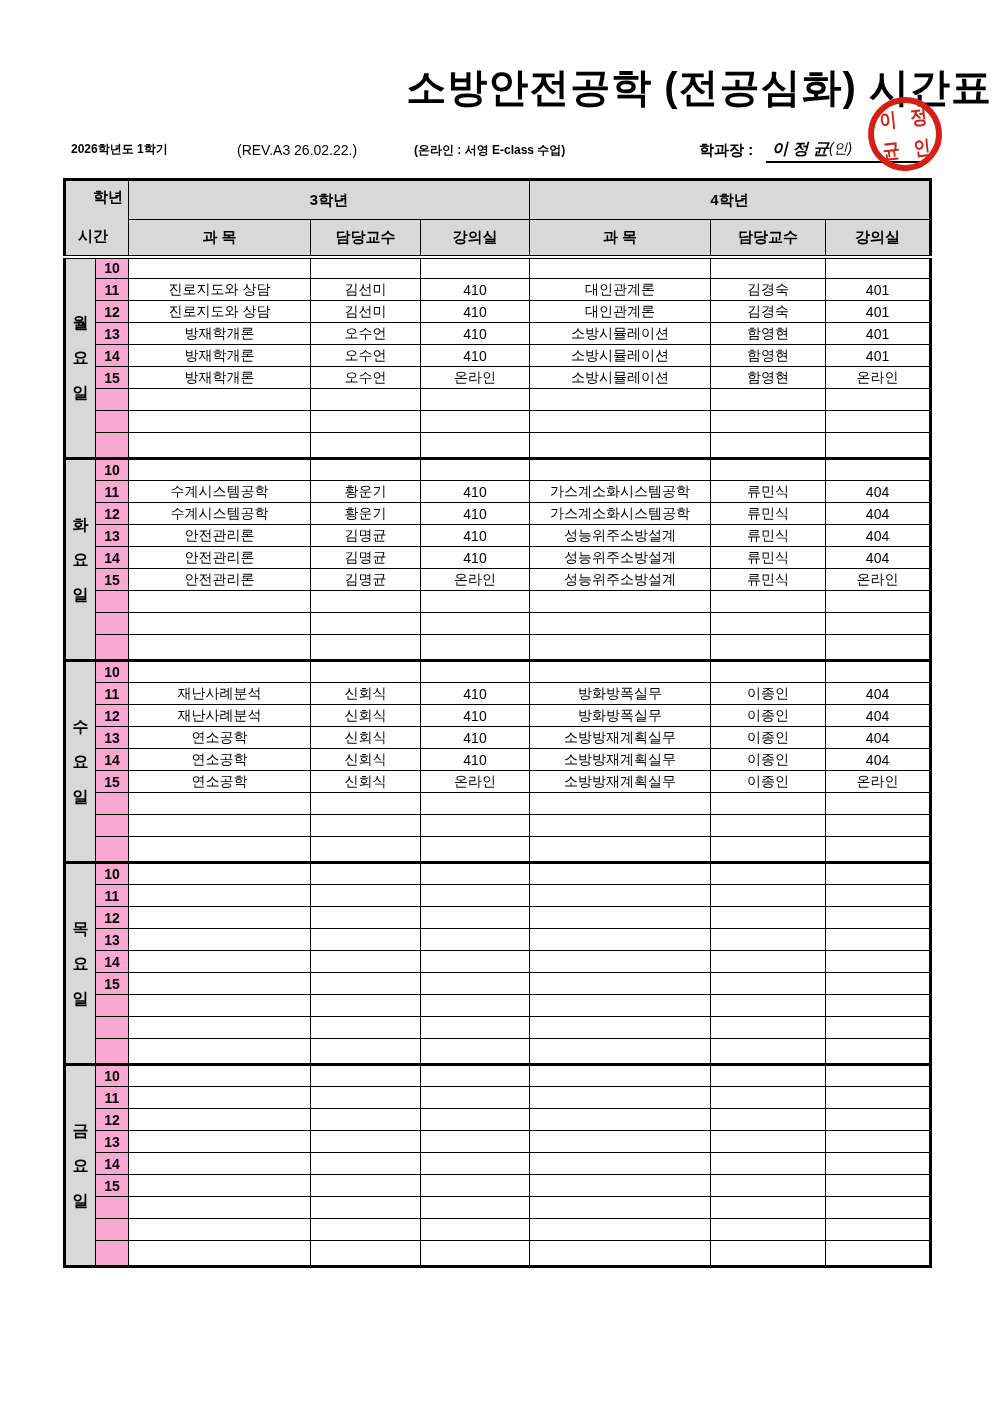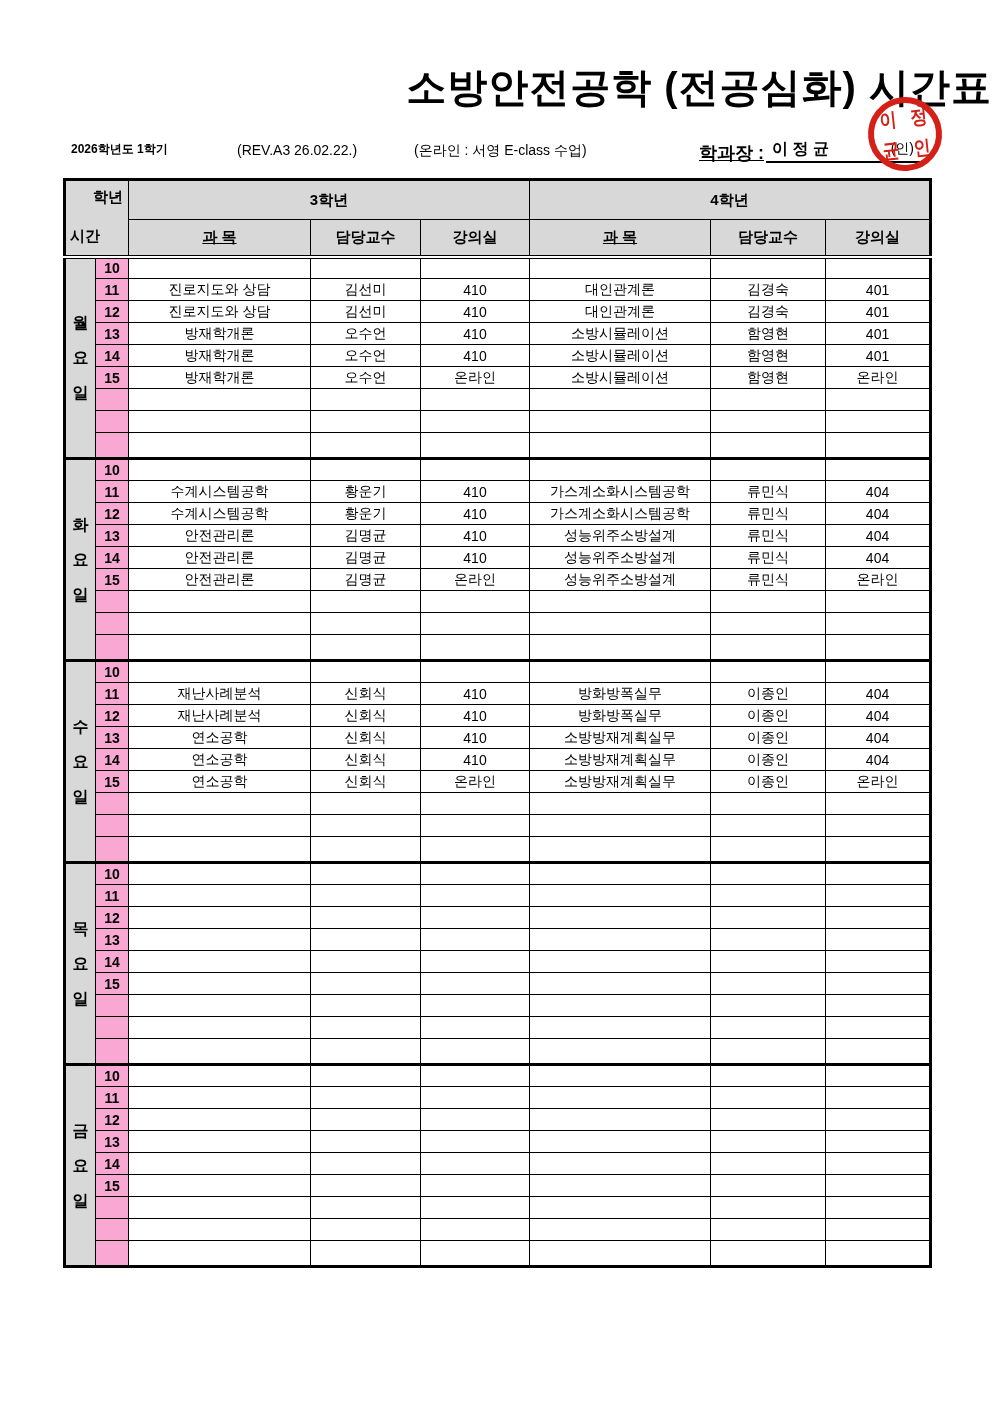"(온라인 : 서영 E-class 수업)" .info-online { font-size: 14px -> 12px; font-weight: none -> bold }
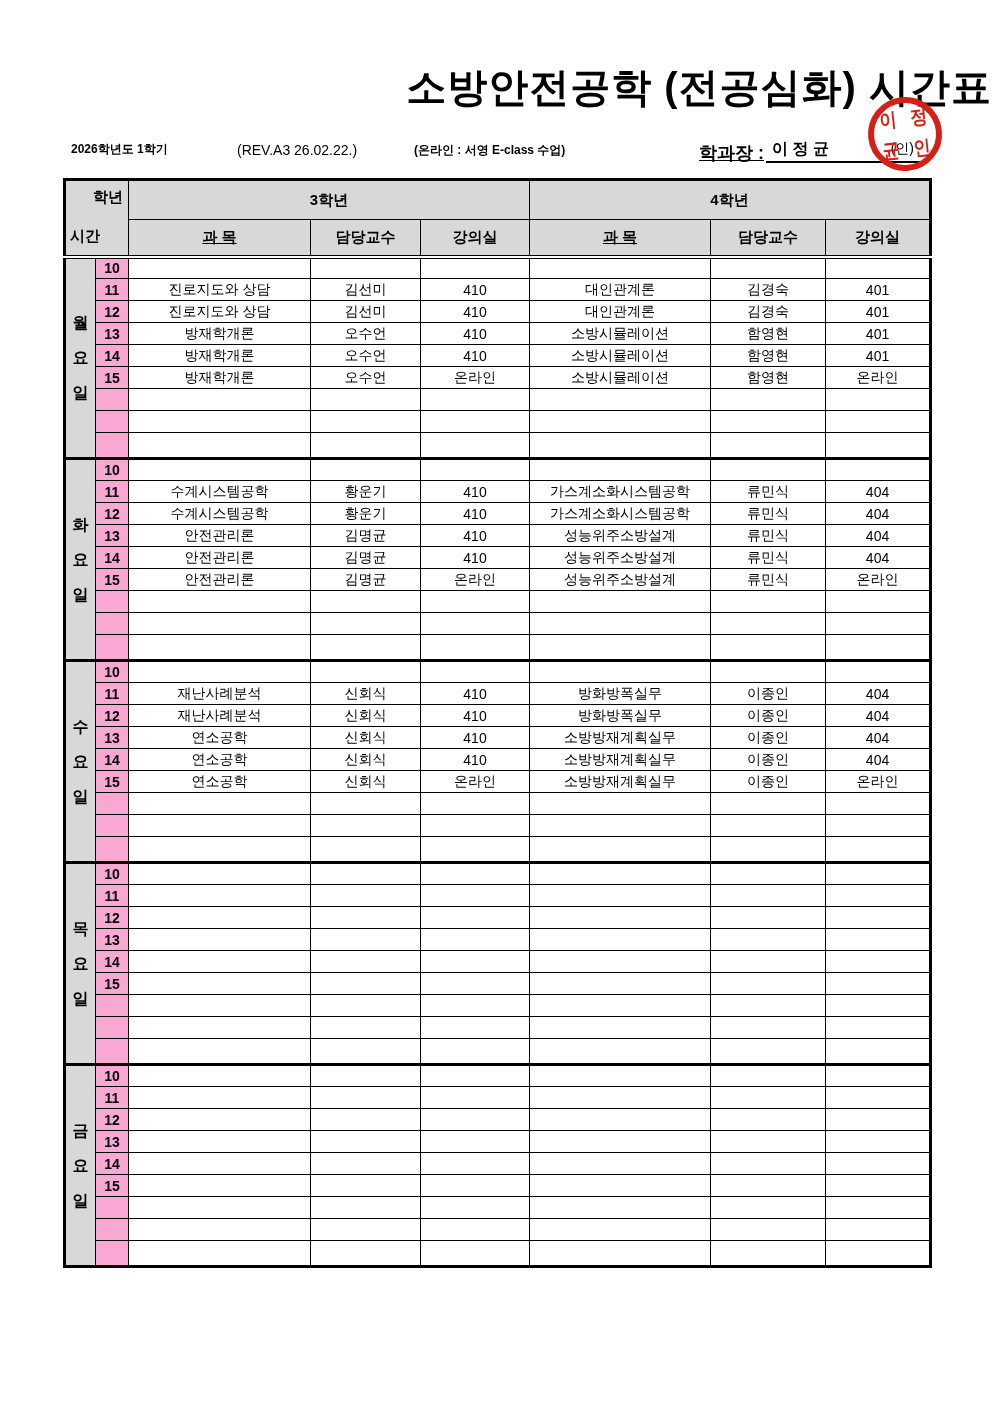"학과장 :" .info-depthead { font-size: 18px -> 15px; text-decoration: underline -> none }
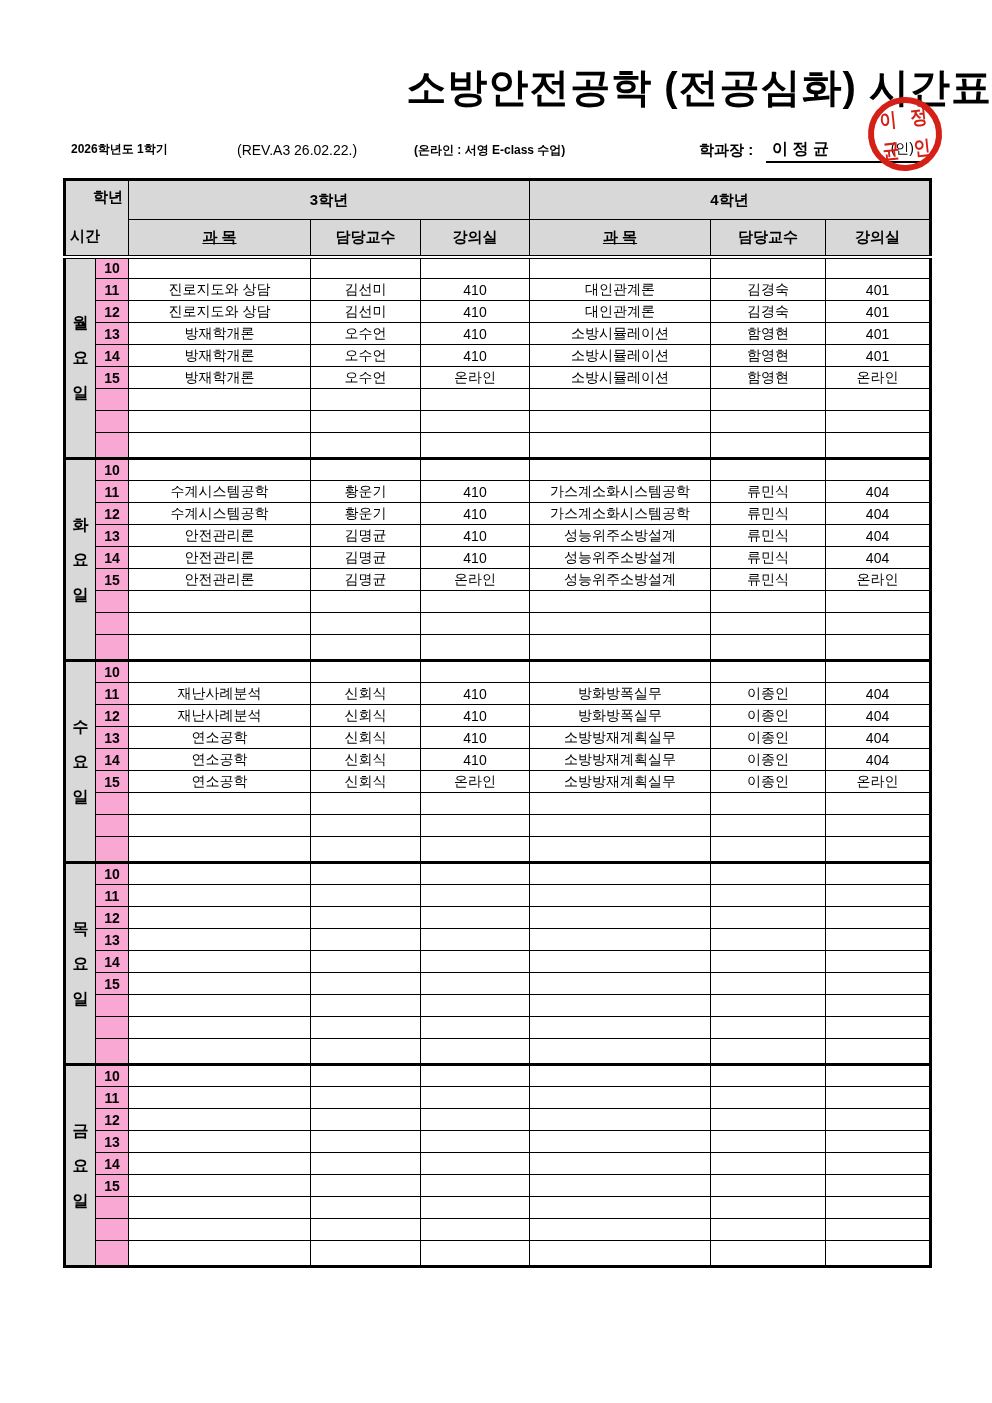"이 정 균" .sign-underline { font-style: none -> italic; justify-content: space-between -> none }
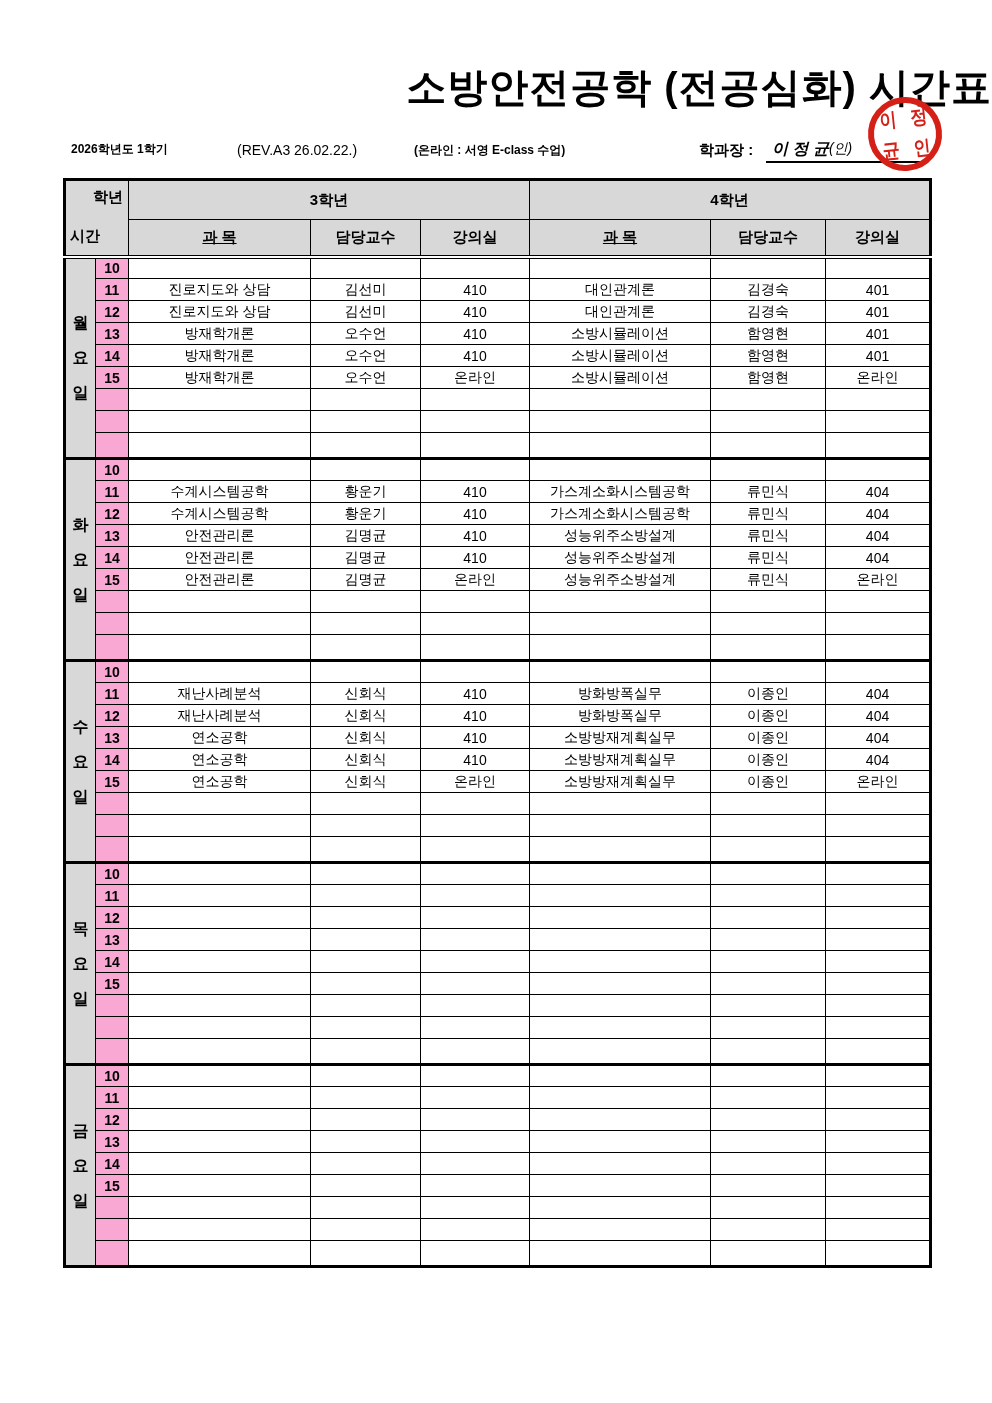"시간" .corner .corner-time { left: 4px -> 12px }
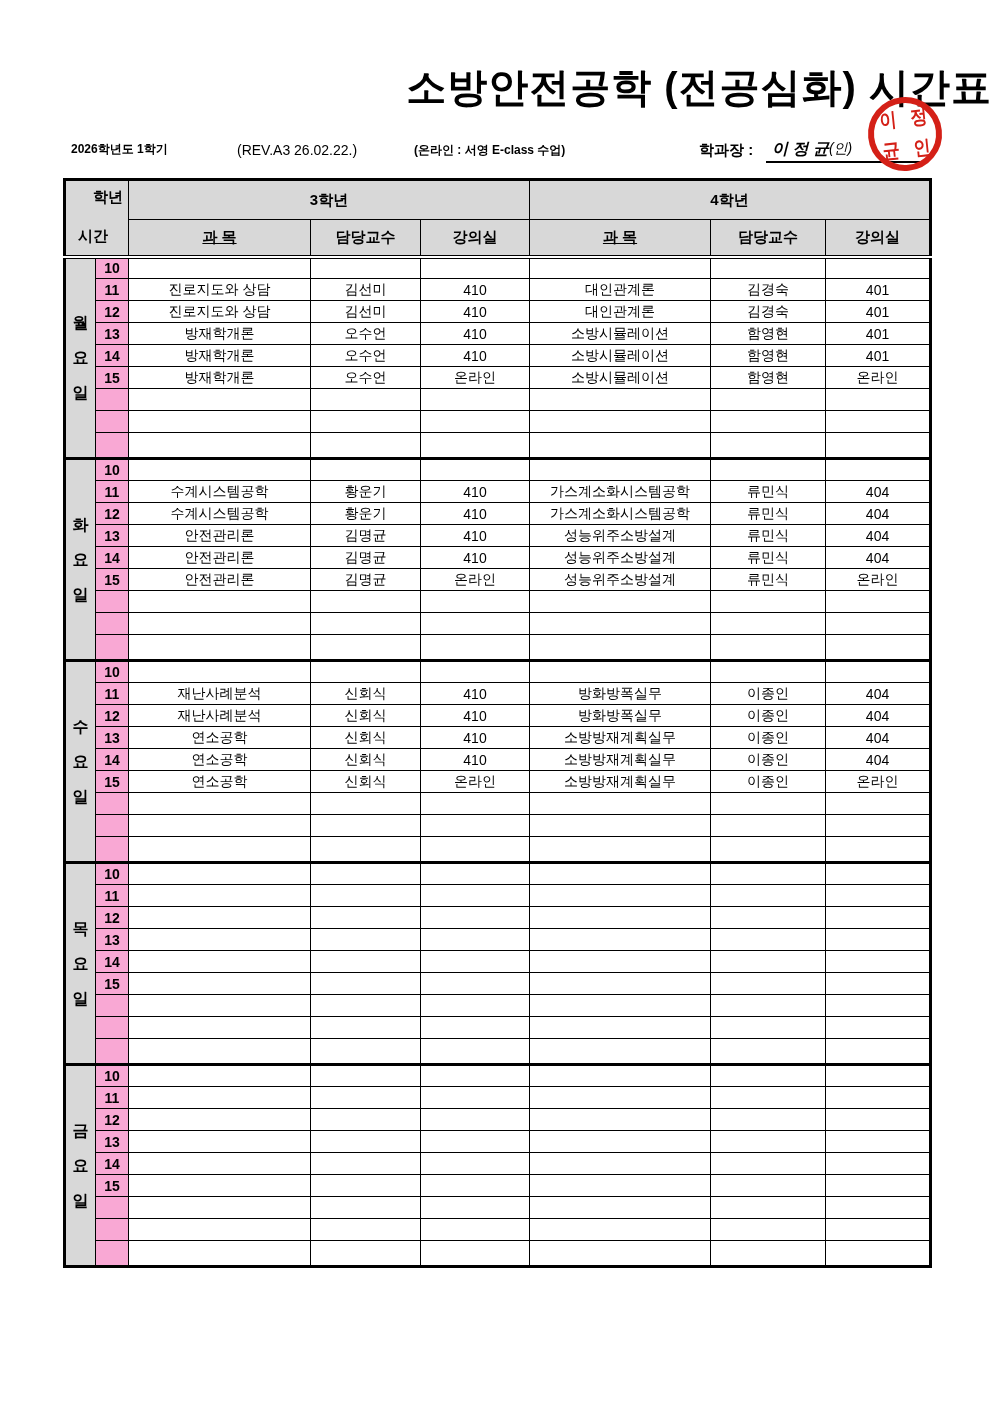"과 목" .subhead { text-decoration: underline -> none }
